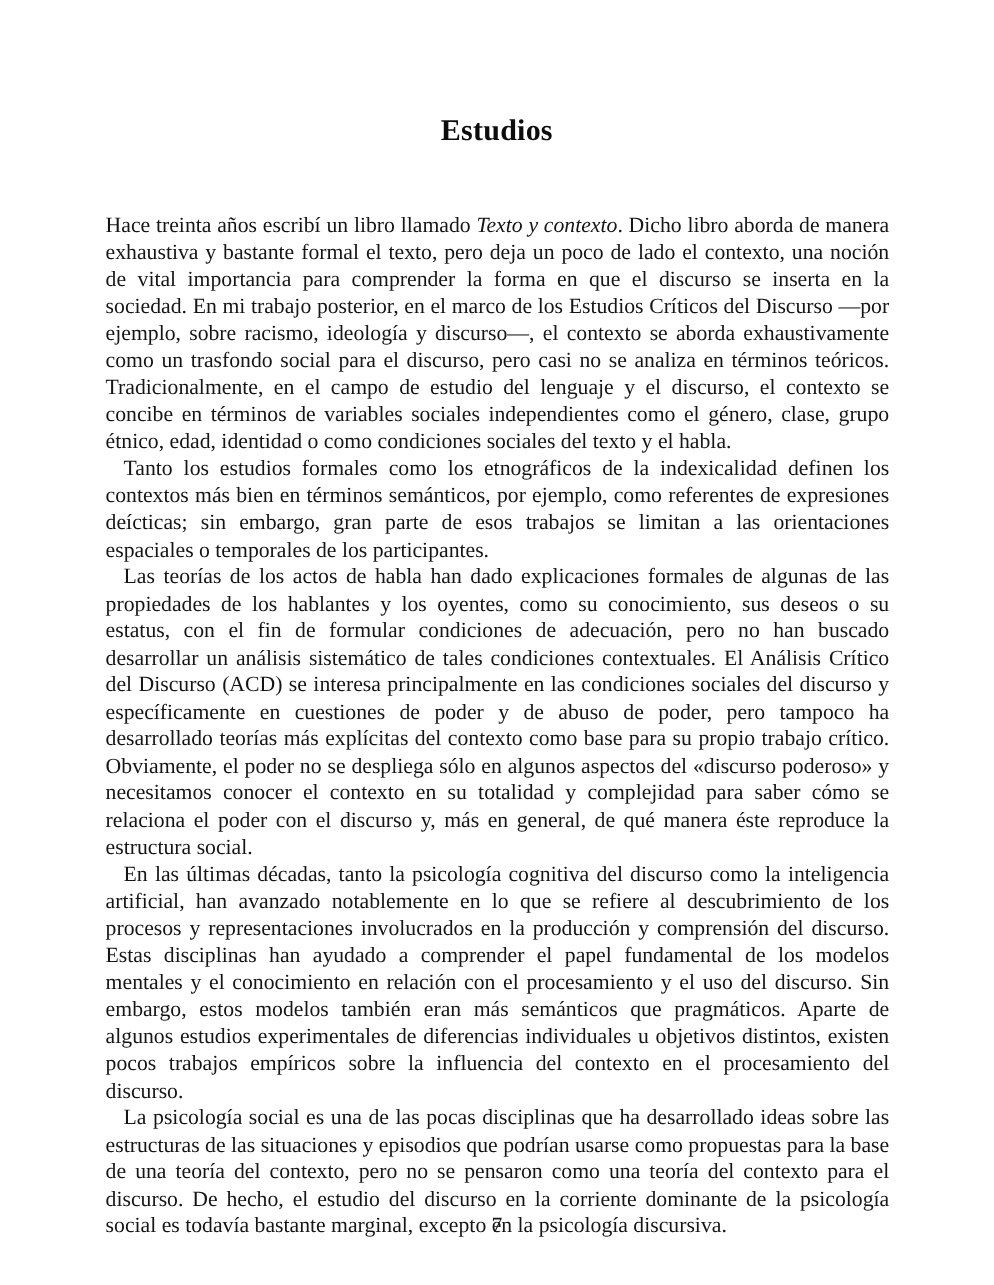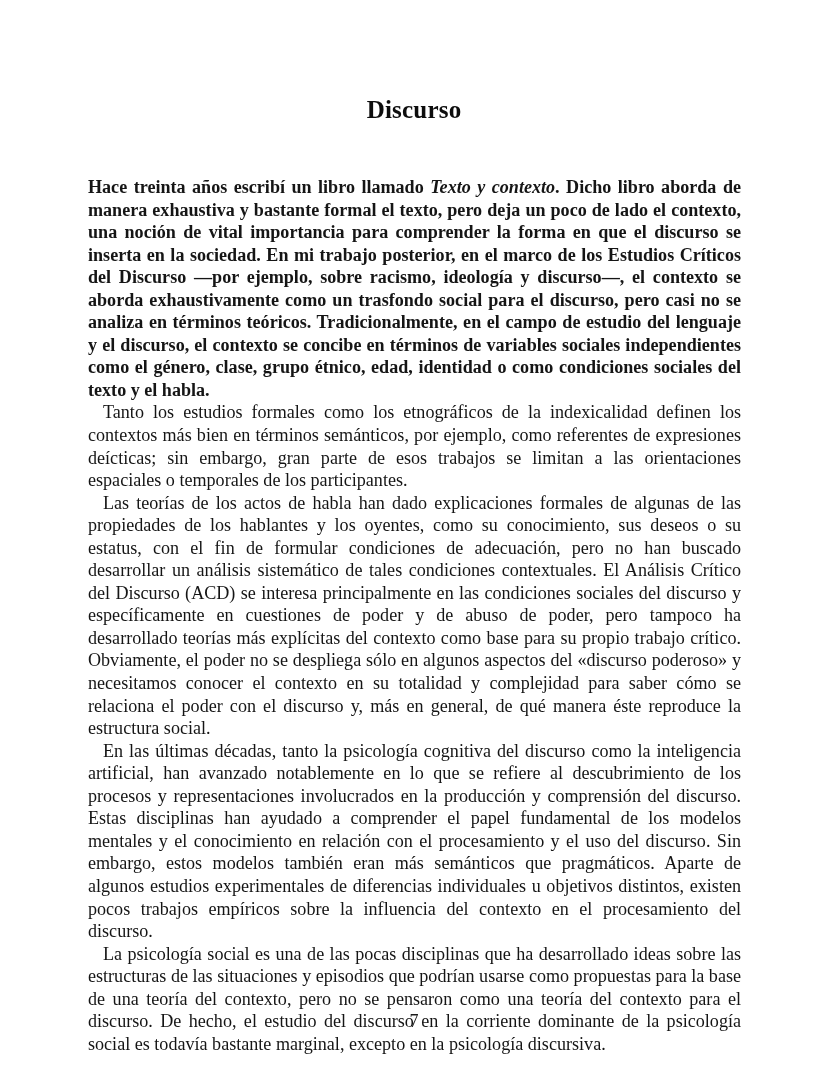"Discurso" h1.page-title { text: Discurso -> Estudios }
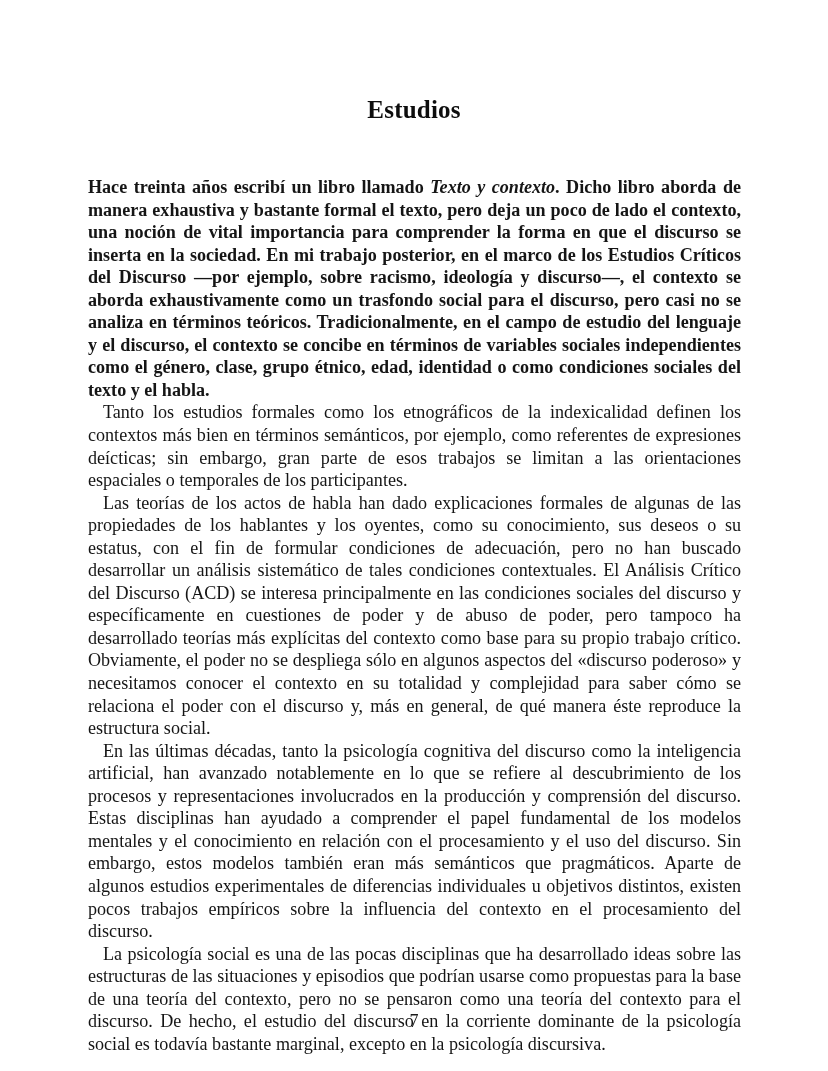"Hace treinta años escribí un" .body-text p.first { font-weight: bold -> none }
